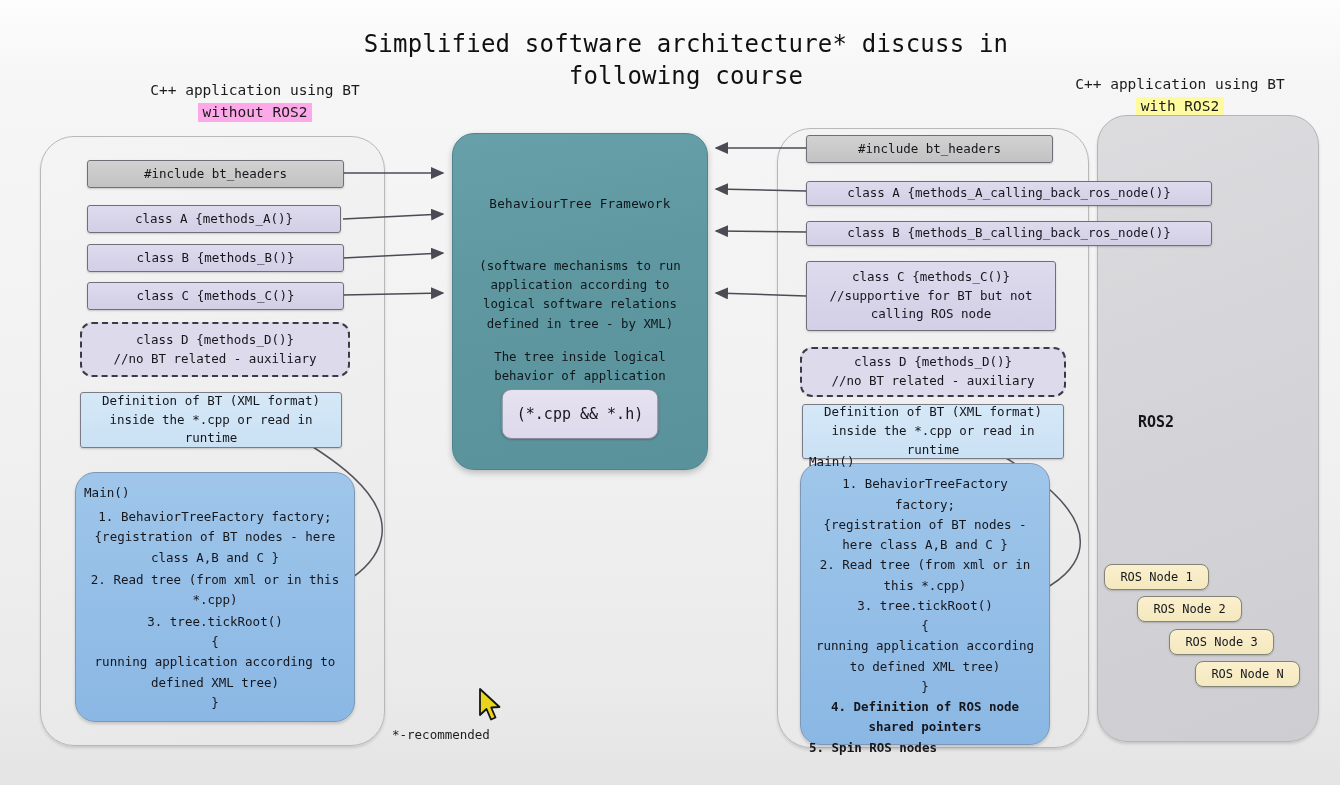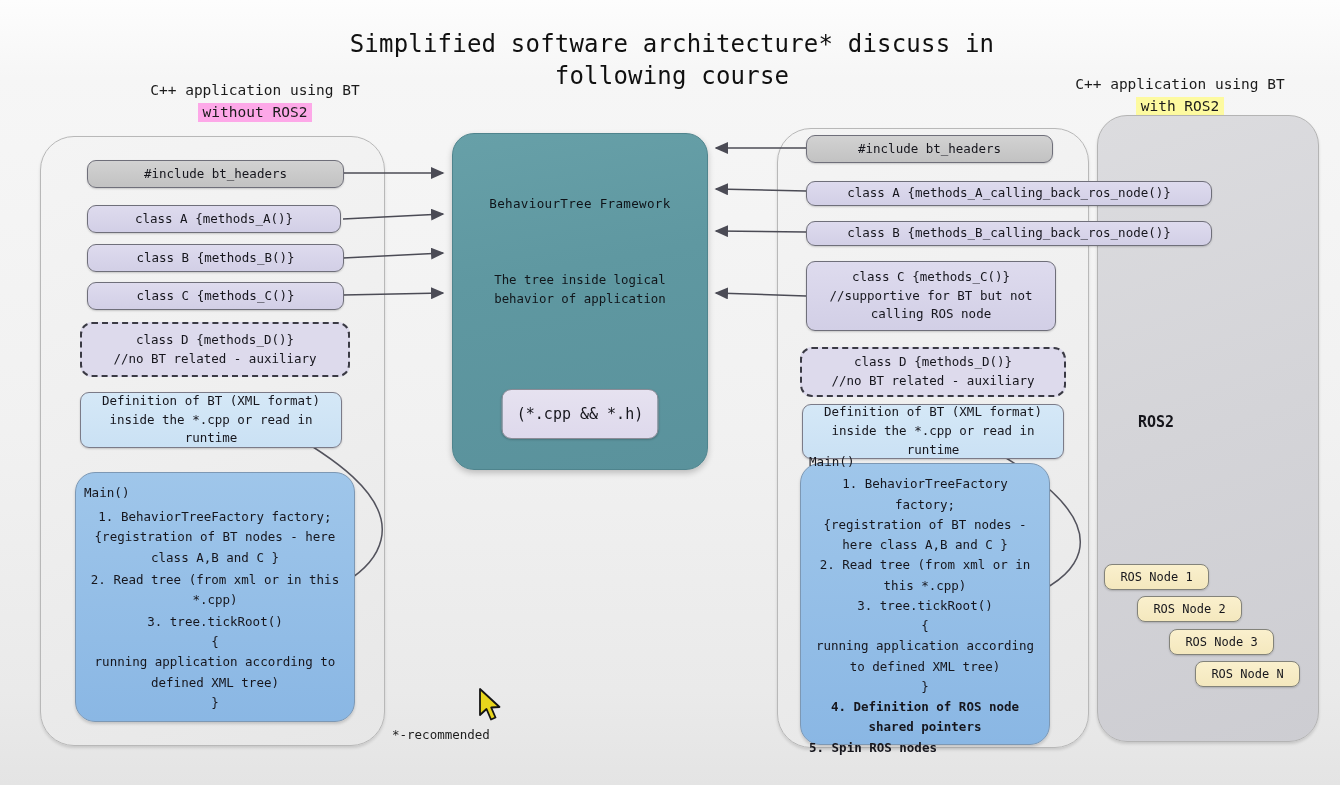"Simplified software architecture*" .title { left: 322px -> 336px }
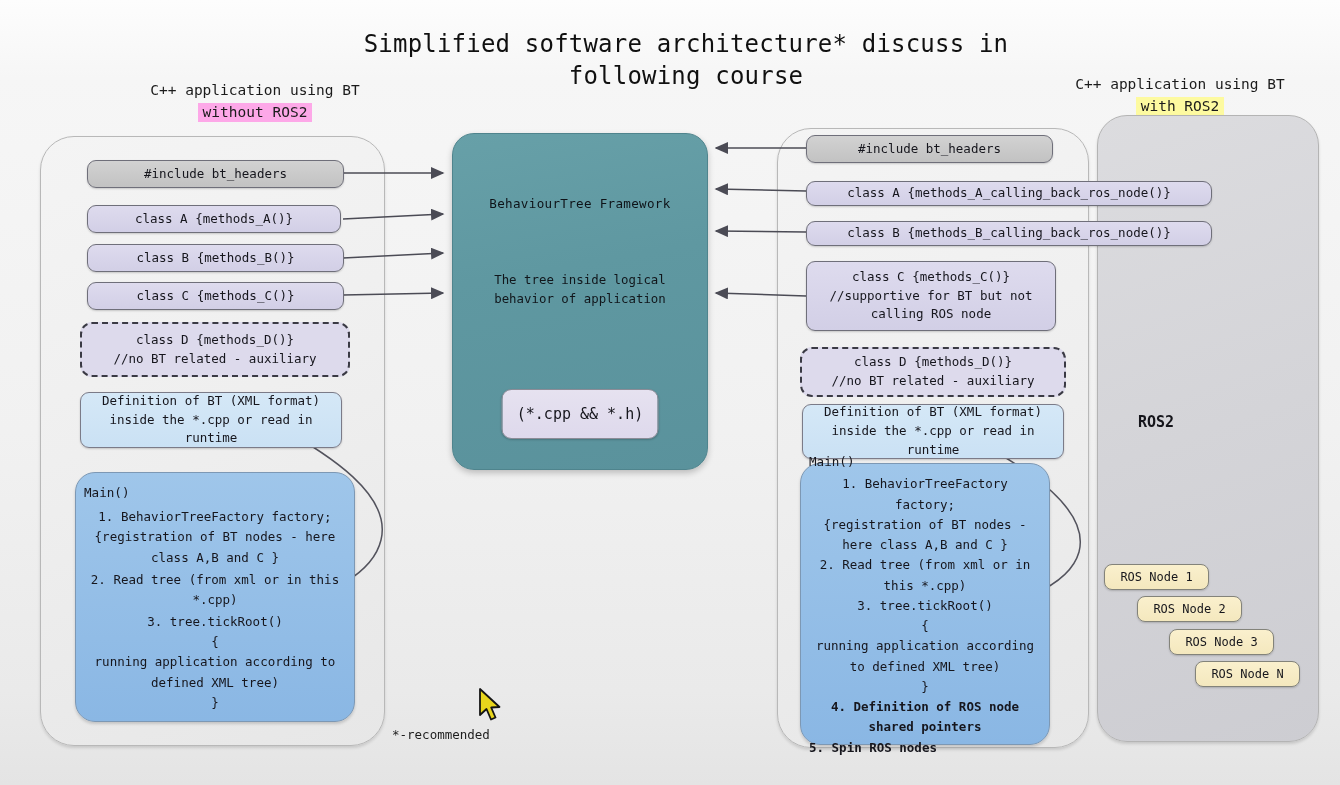"#include bt_headers" .box { border-radius: 9px -> 3px }
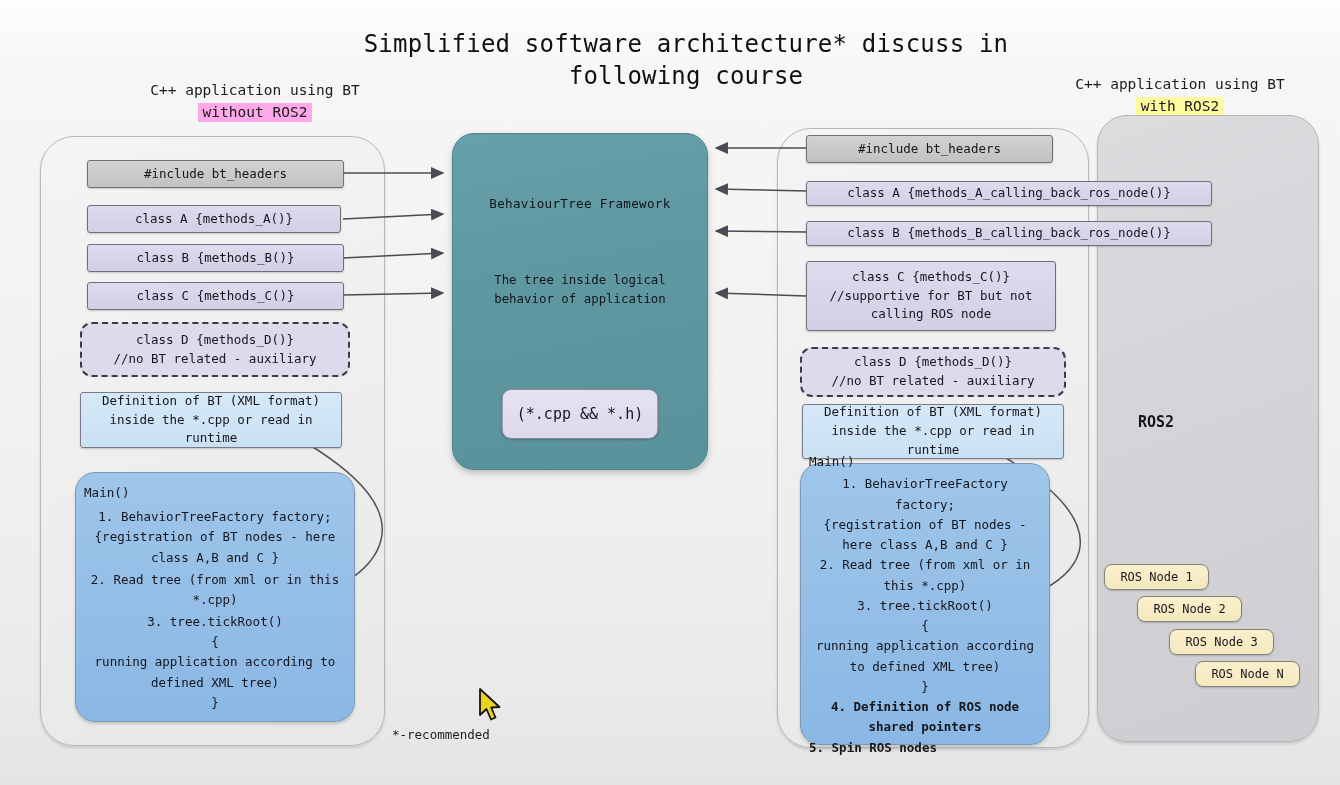"(software mechanisms to run application" div { html: none -> <div>(software mechanisms to run application according to logical software relations defined in tree - by XML)</div> }
